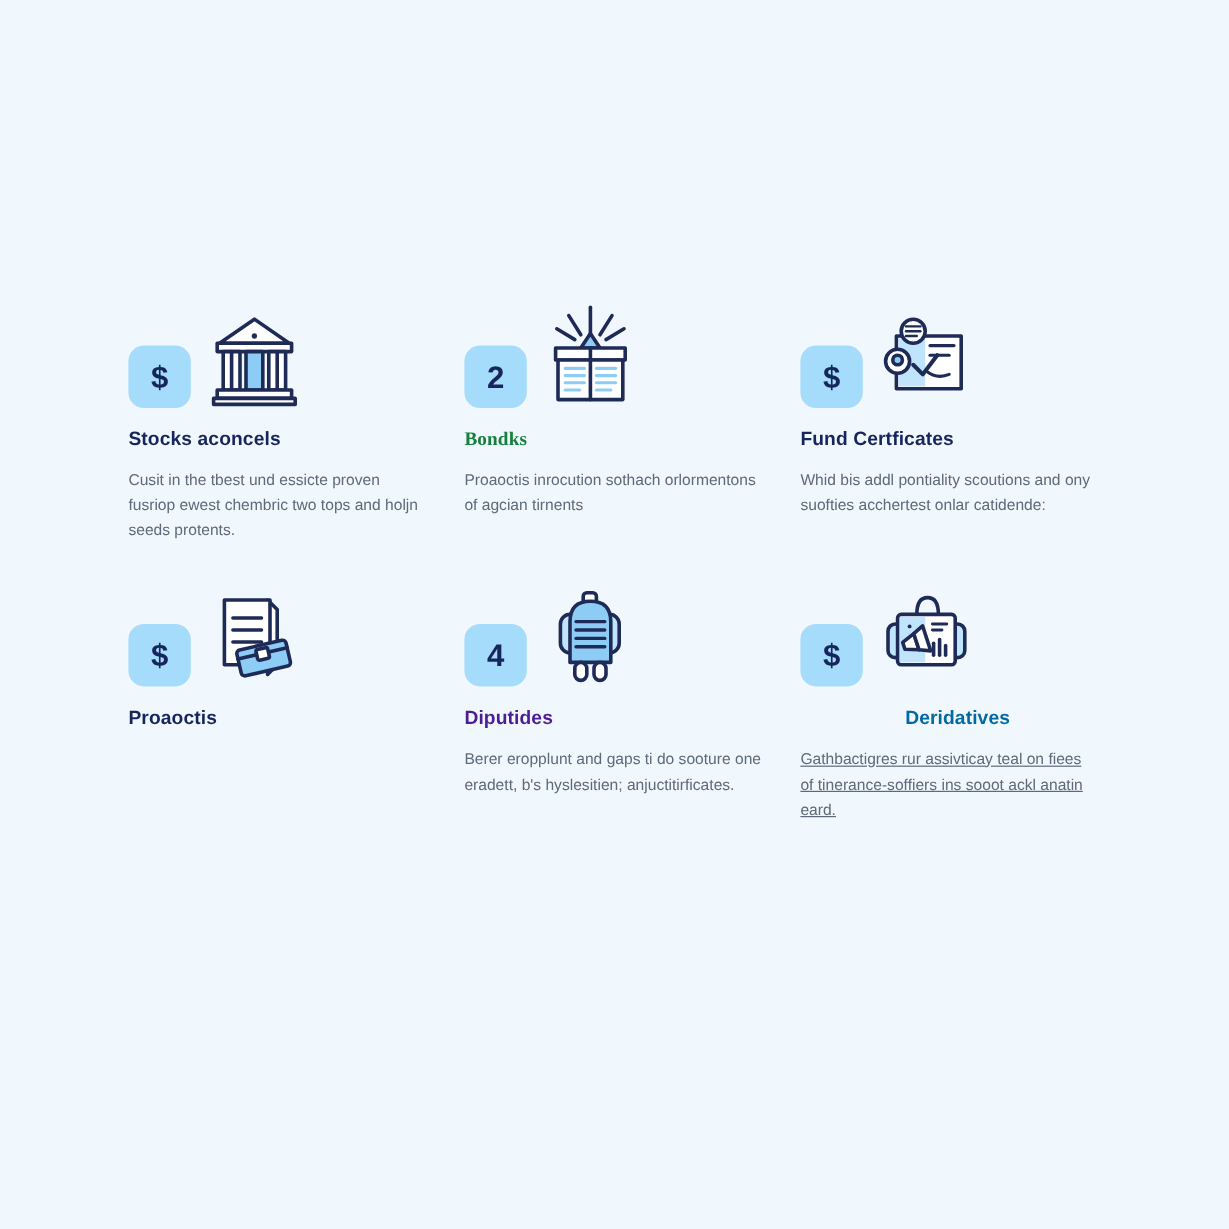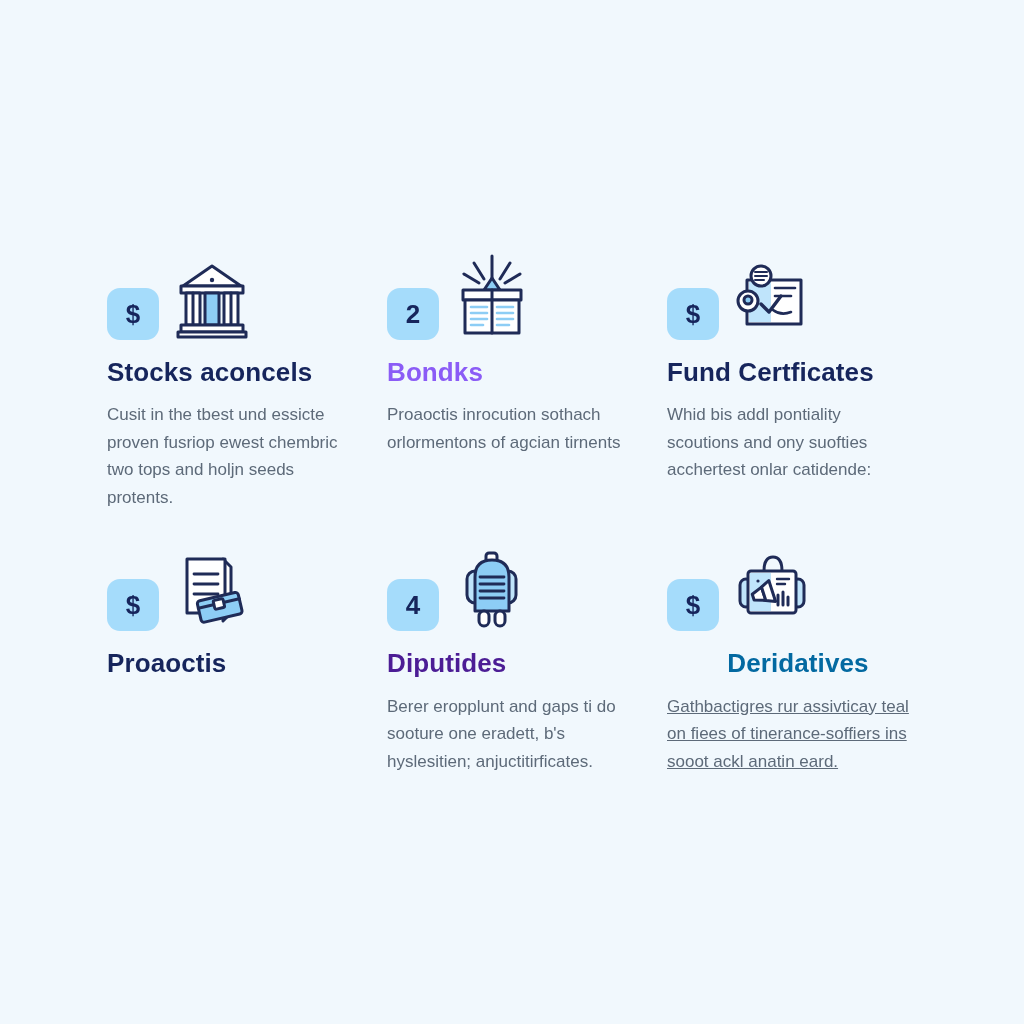"Stocks aconcels" .card-title { font-size: 26px -> 16px }
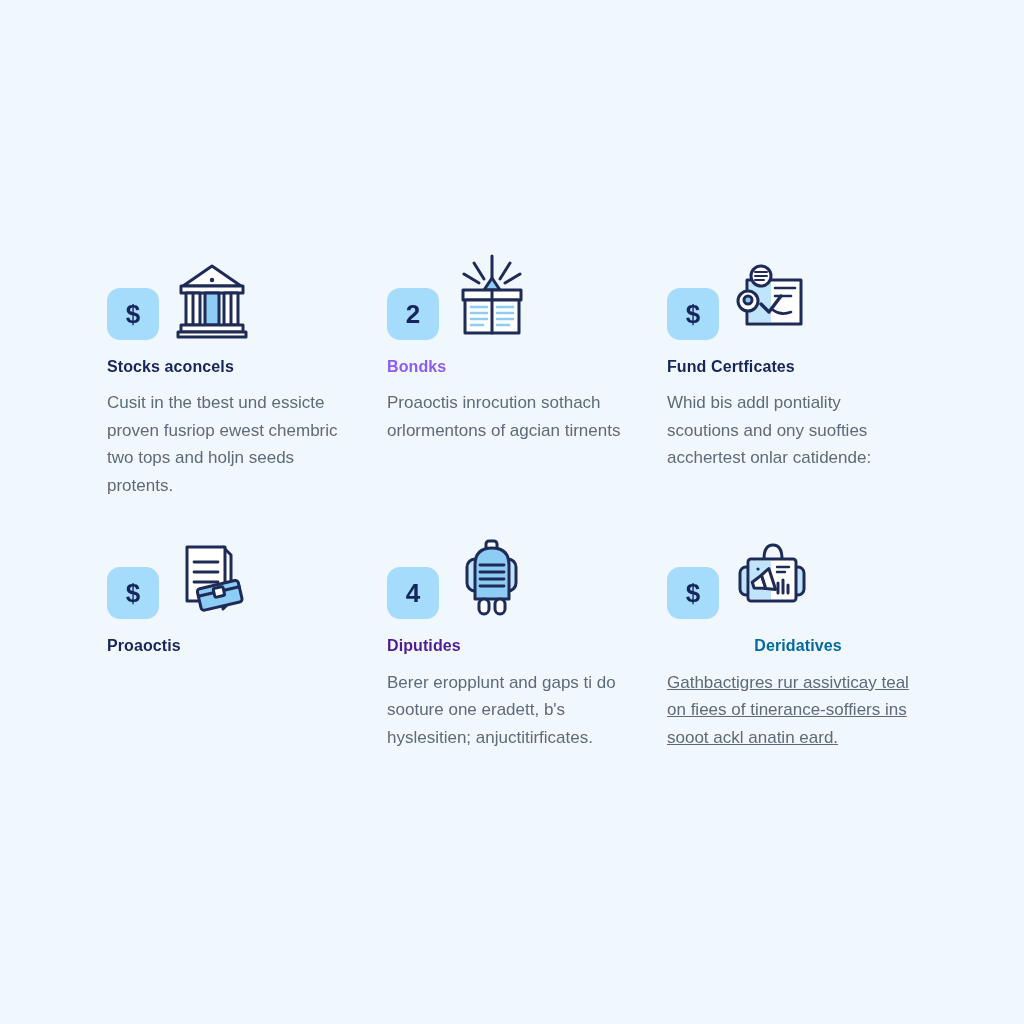"Bondks" div.card-title { color: #8b5cf6 -> #15803d; font-family: none -> Liberation Serif, serif }
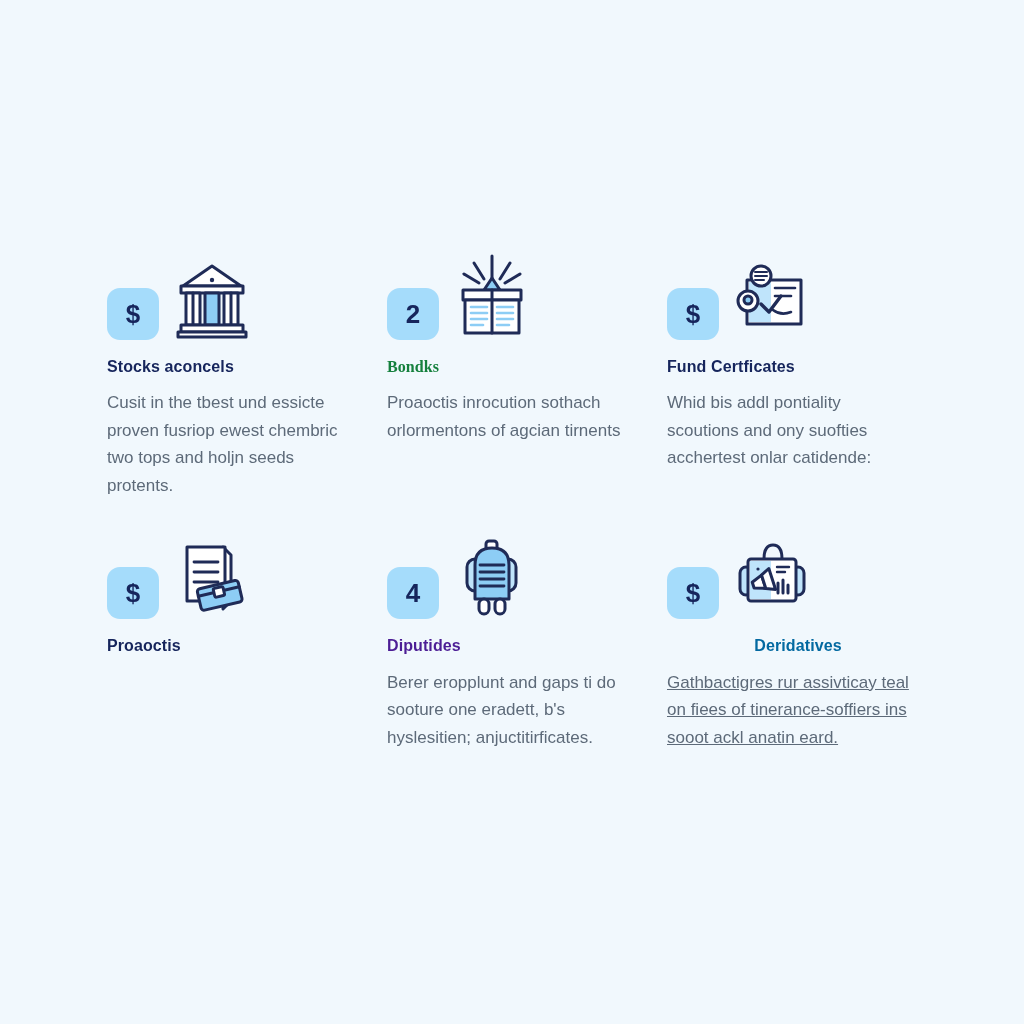"Cusit in the tbest und" .card-body { font-size: 17px -> 13px }
